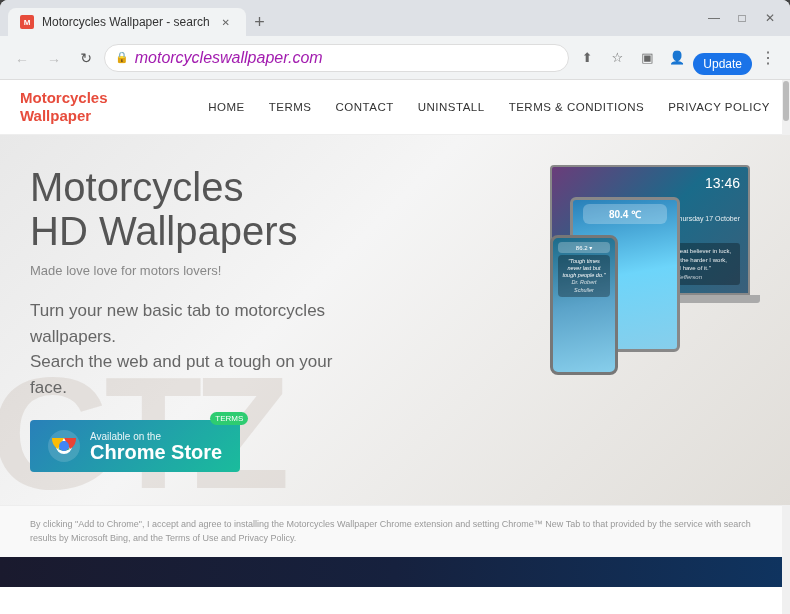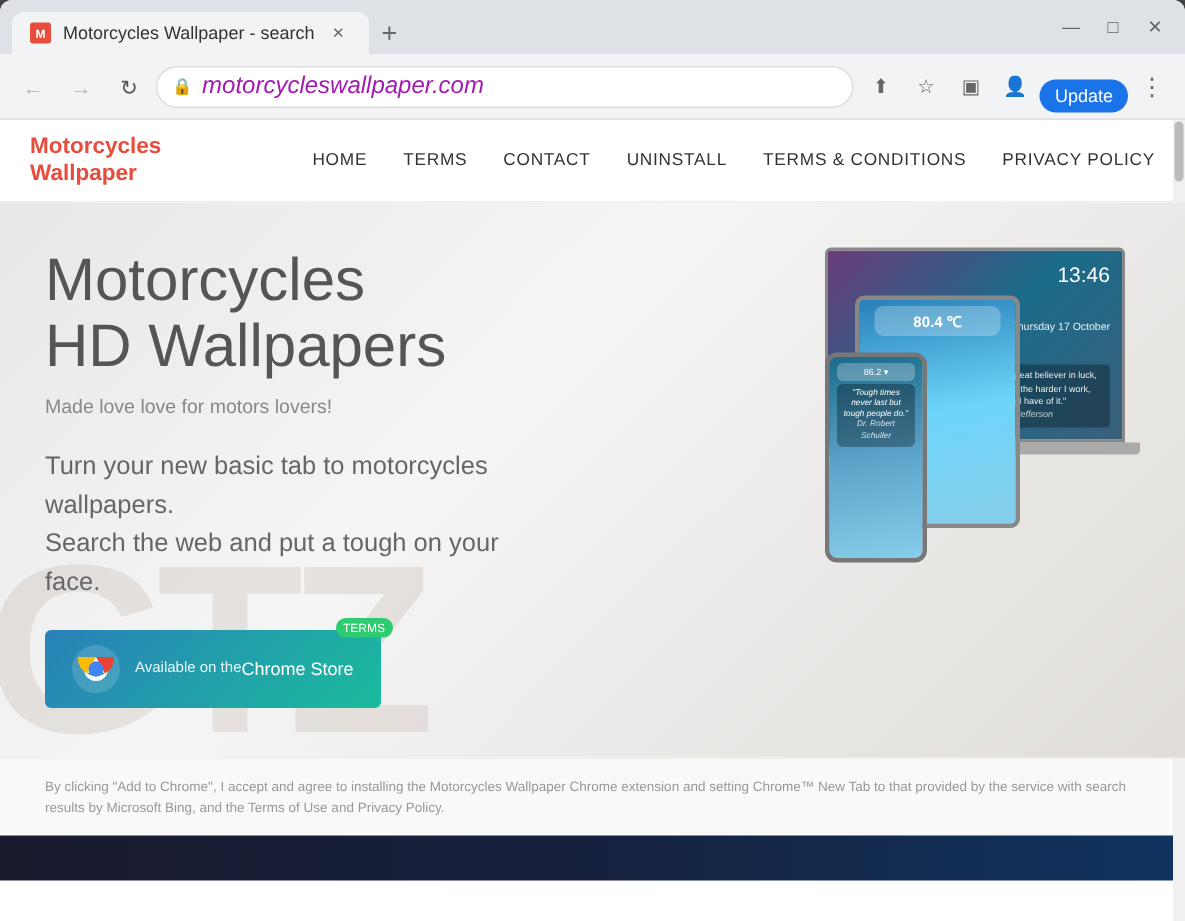"Available on the" .chrome-btn-text { flex-direction: row -> column }
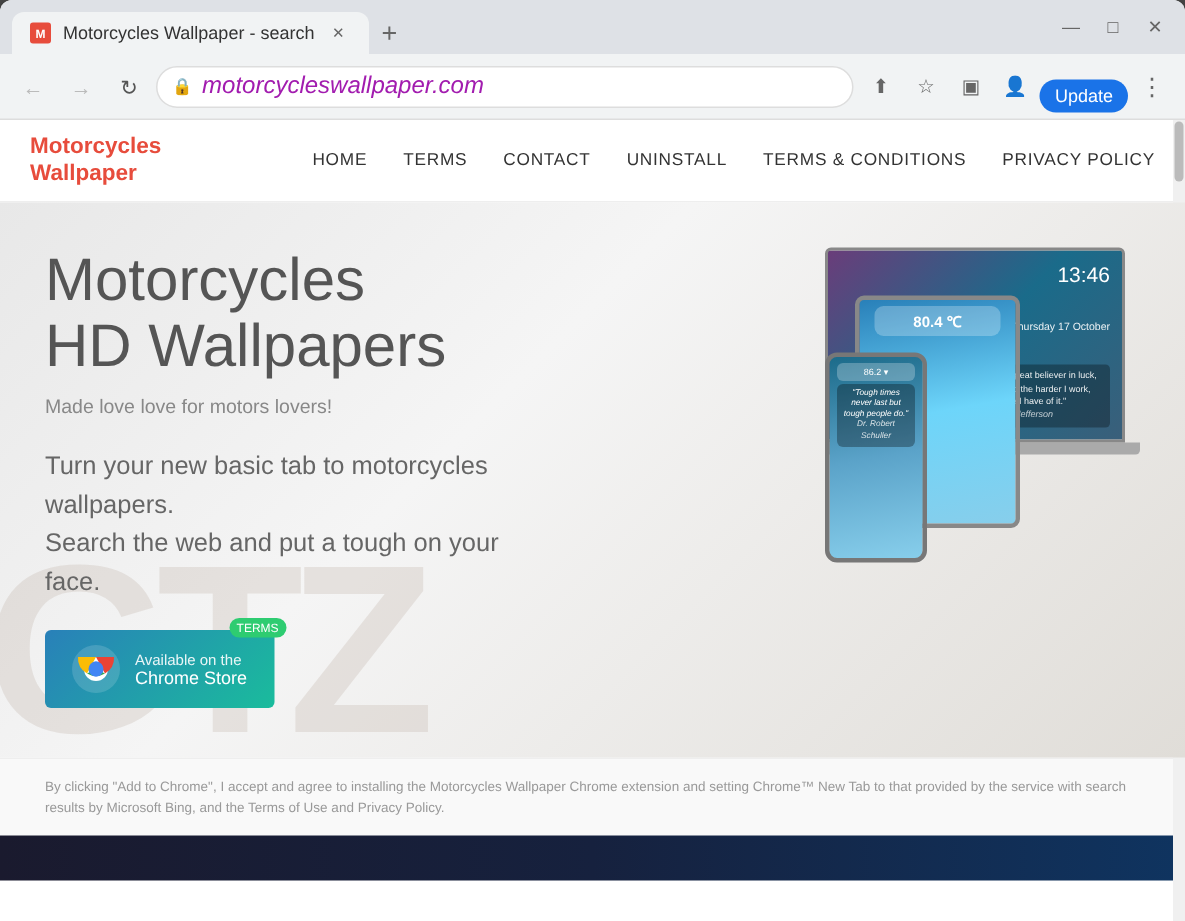"Chrome Store" .chrome-btn-large { font-size: 12px -> 20px; font-weight: normal -> bold }
